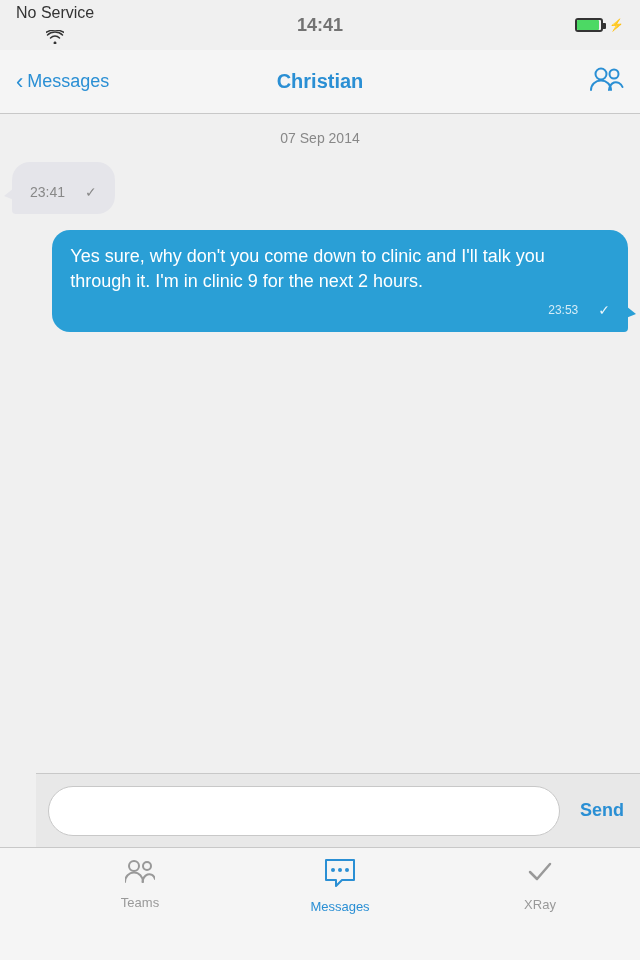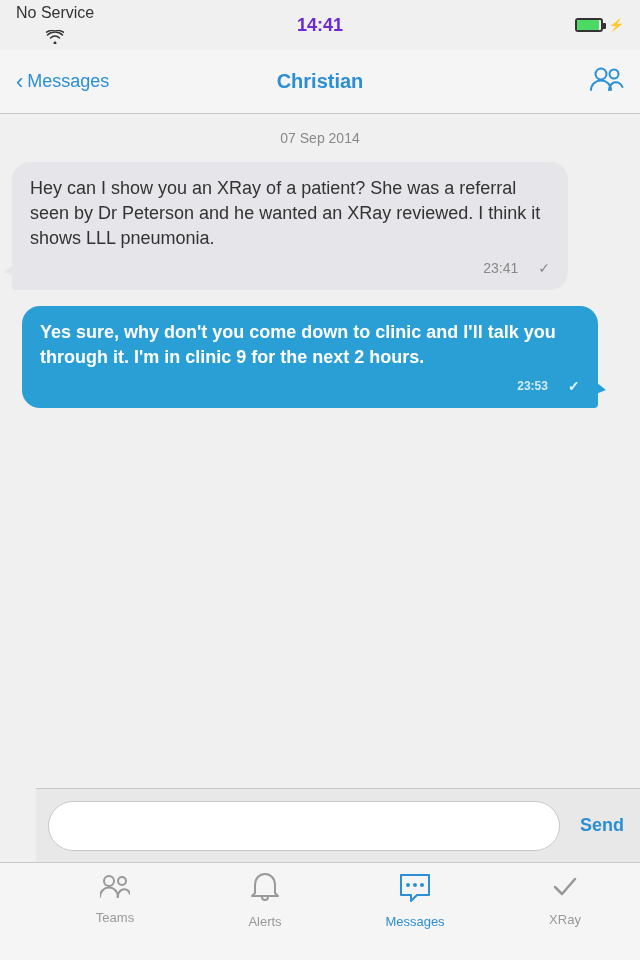"14:41" .status-center { color: #6d28d9 -> #737373 }
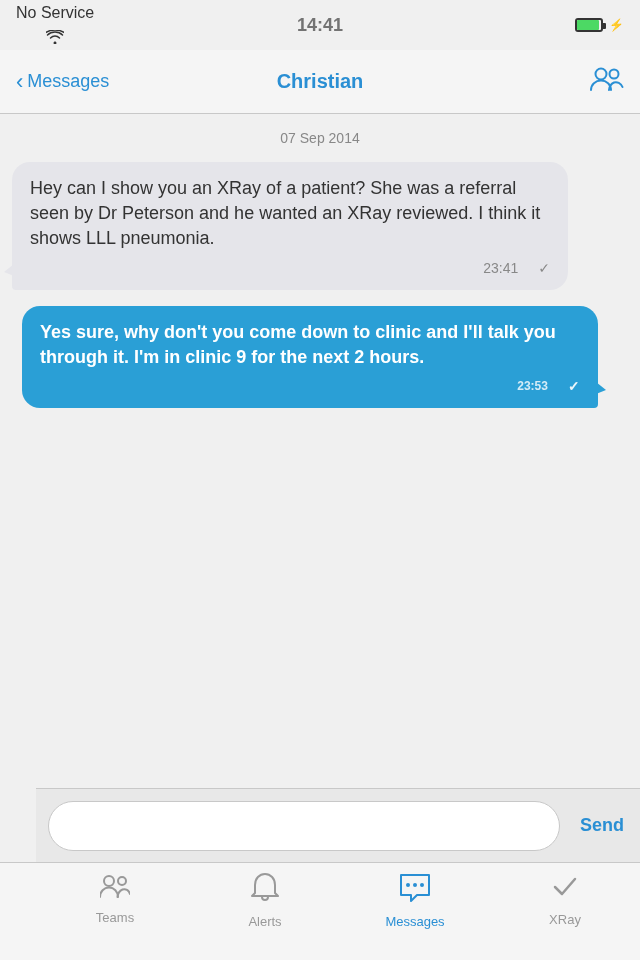"Hey can I show you" div.bubble-text-incoming { html: <div>Hey can I show you an XRay of a patient? She was a referral seen by Dr Peterson and he wanted an XRay reviewed. I think it shows LLL pneumonia.</div> -> none }
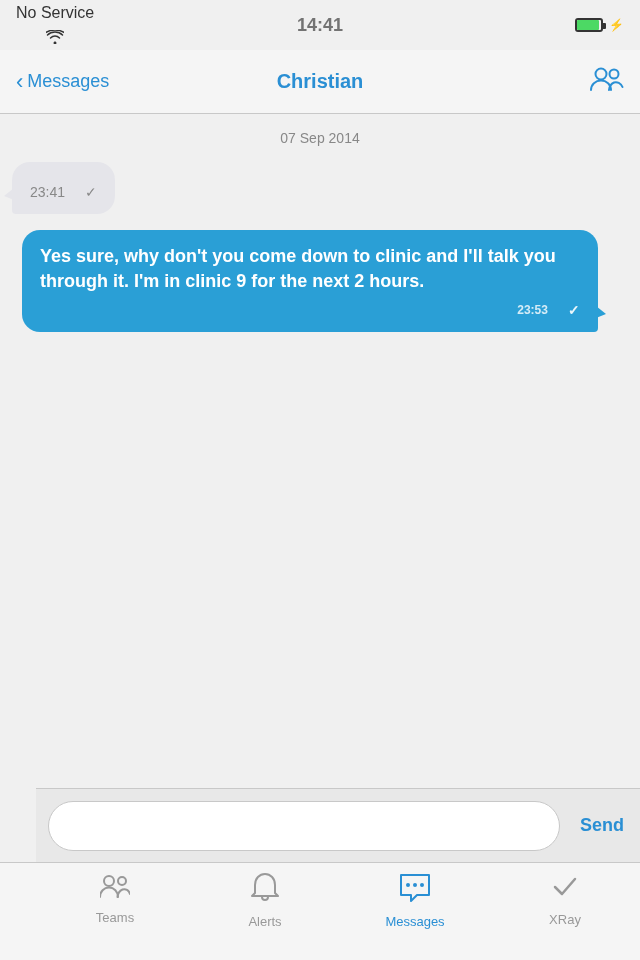"Yes sure, why don't you" .message-row-outgoing { font-weight: bold -> none; justify-content: flex-start -> flex-end }
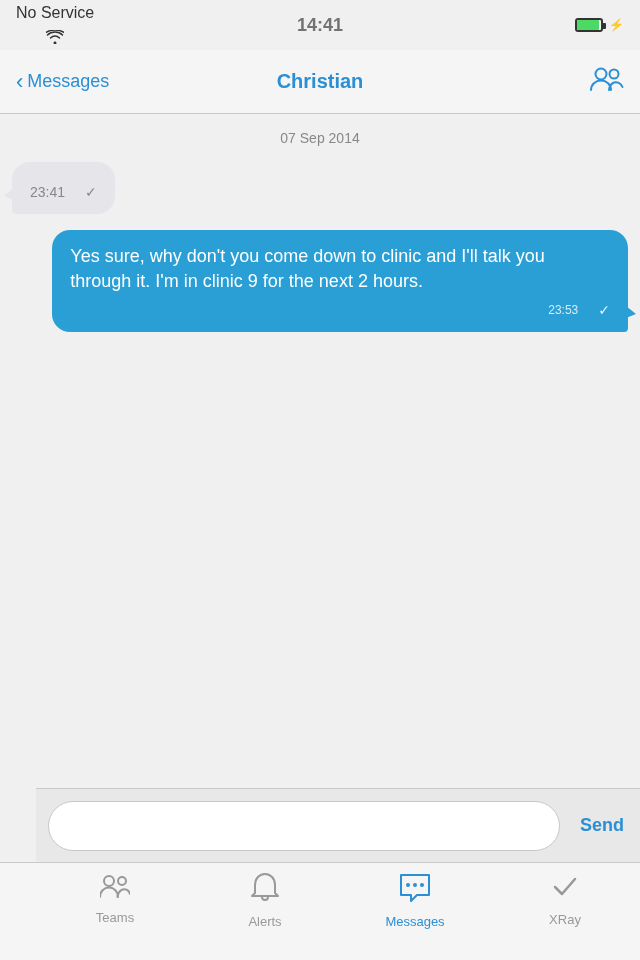"Teams" .tab-bar { height: 98px -> 113px }
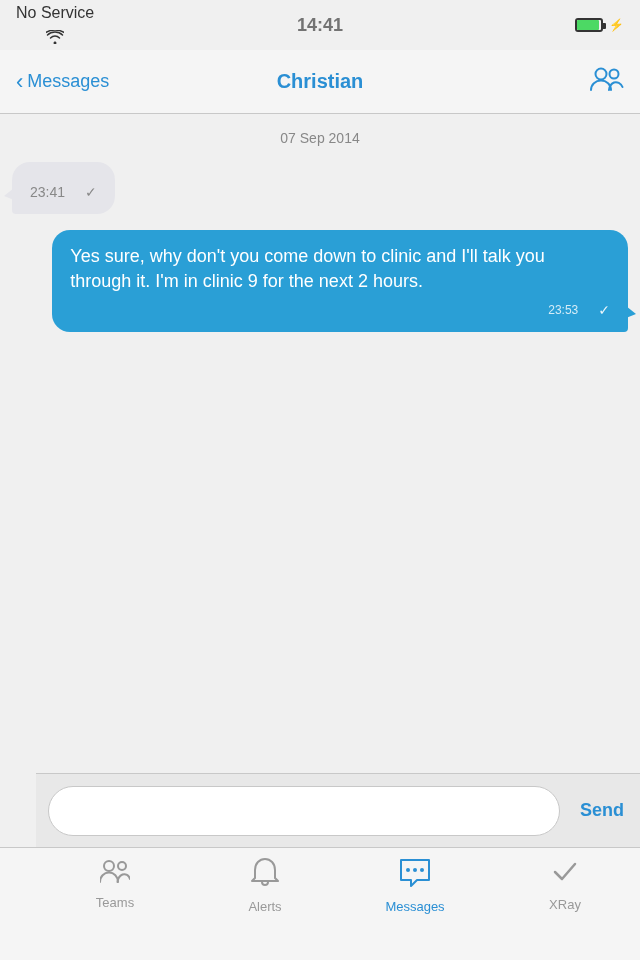"Alerts" div.tab-item { html: <div> <span> <svg> <path></path> <path></path> </svg> </span> <span>Alerts</span> </div> -> none }
